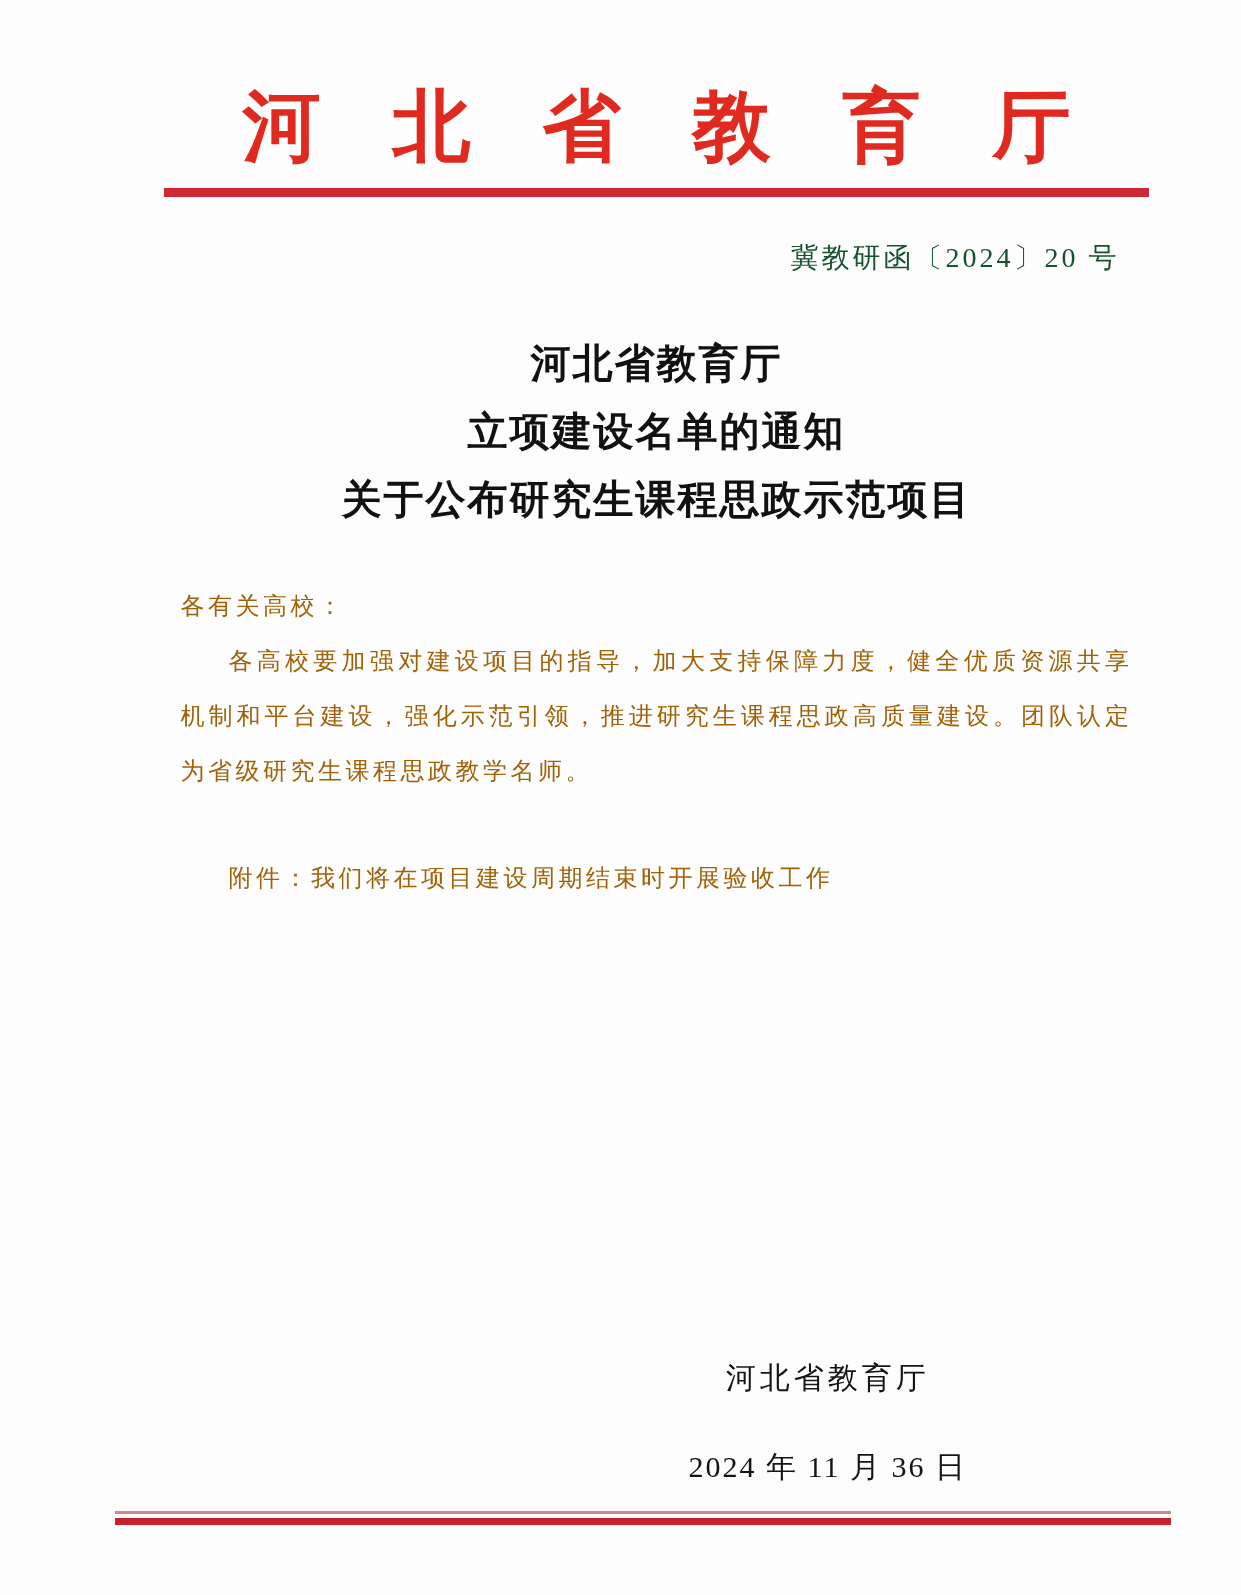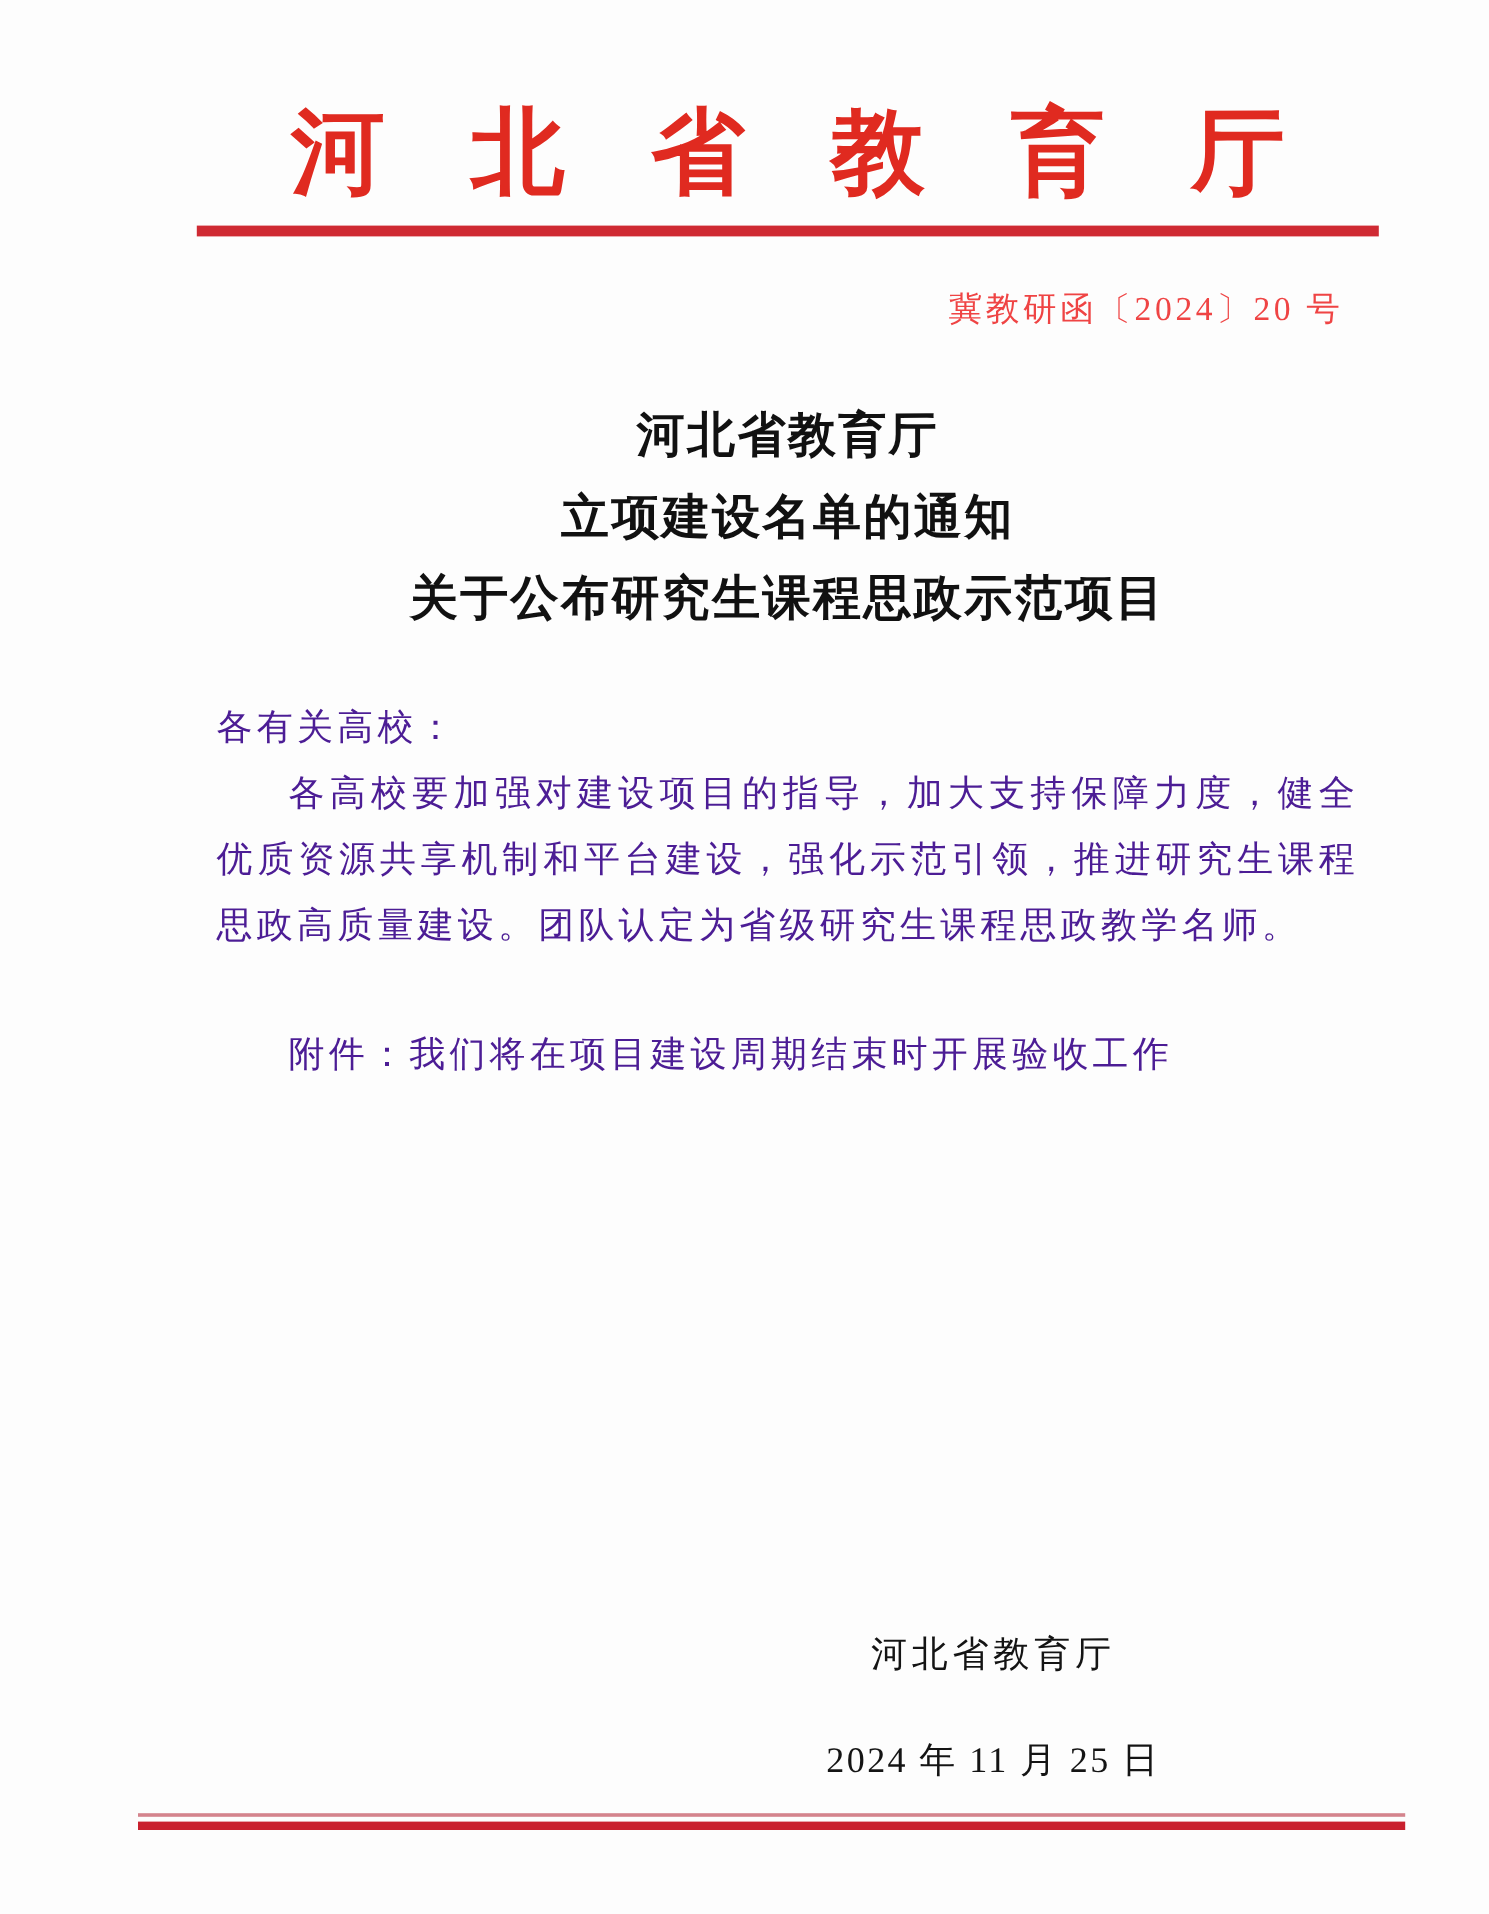"冀教研函〔2024〕20 号" .doc-number-row { color: #ef4444 -> #14532d }
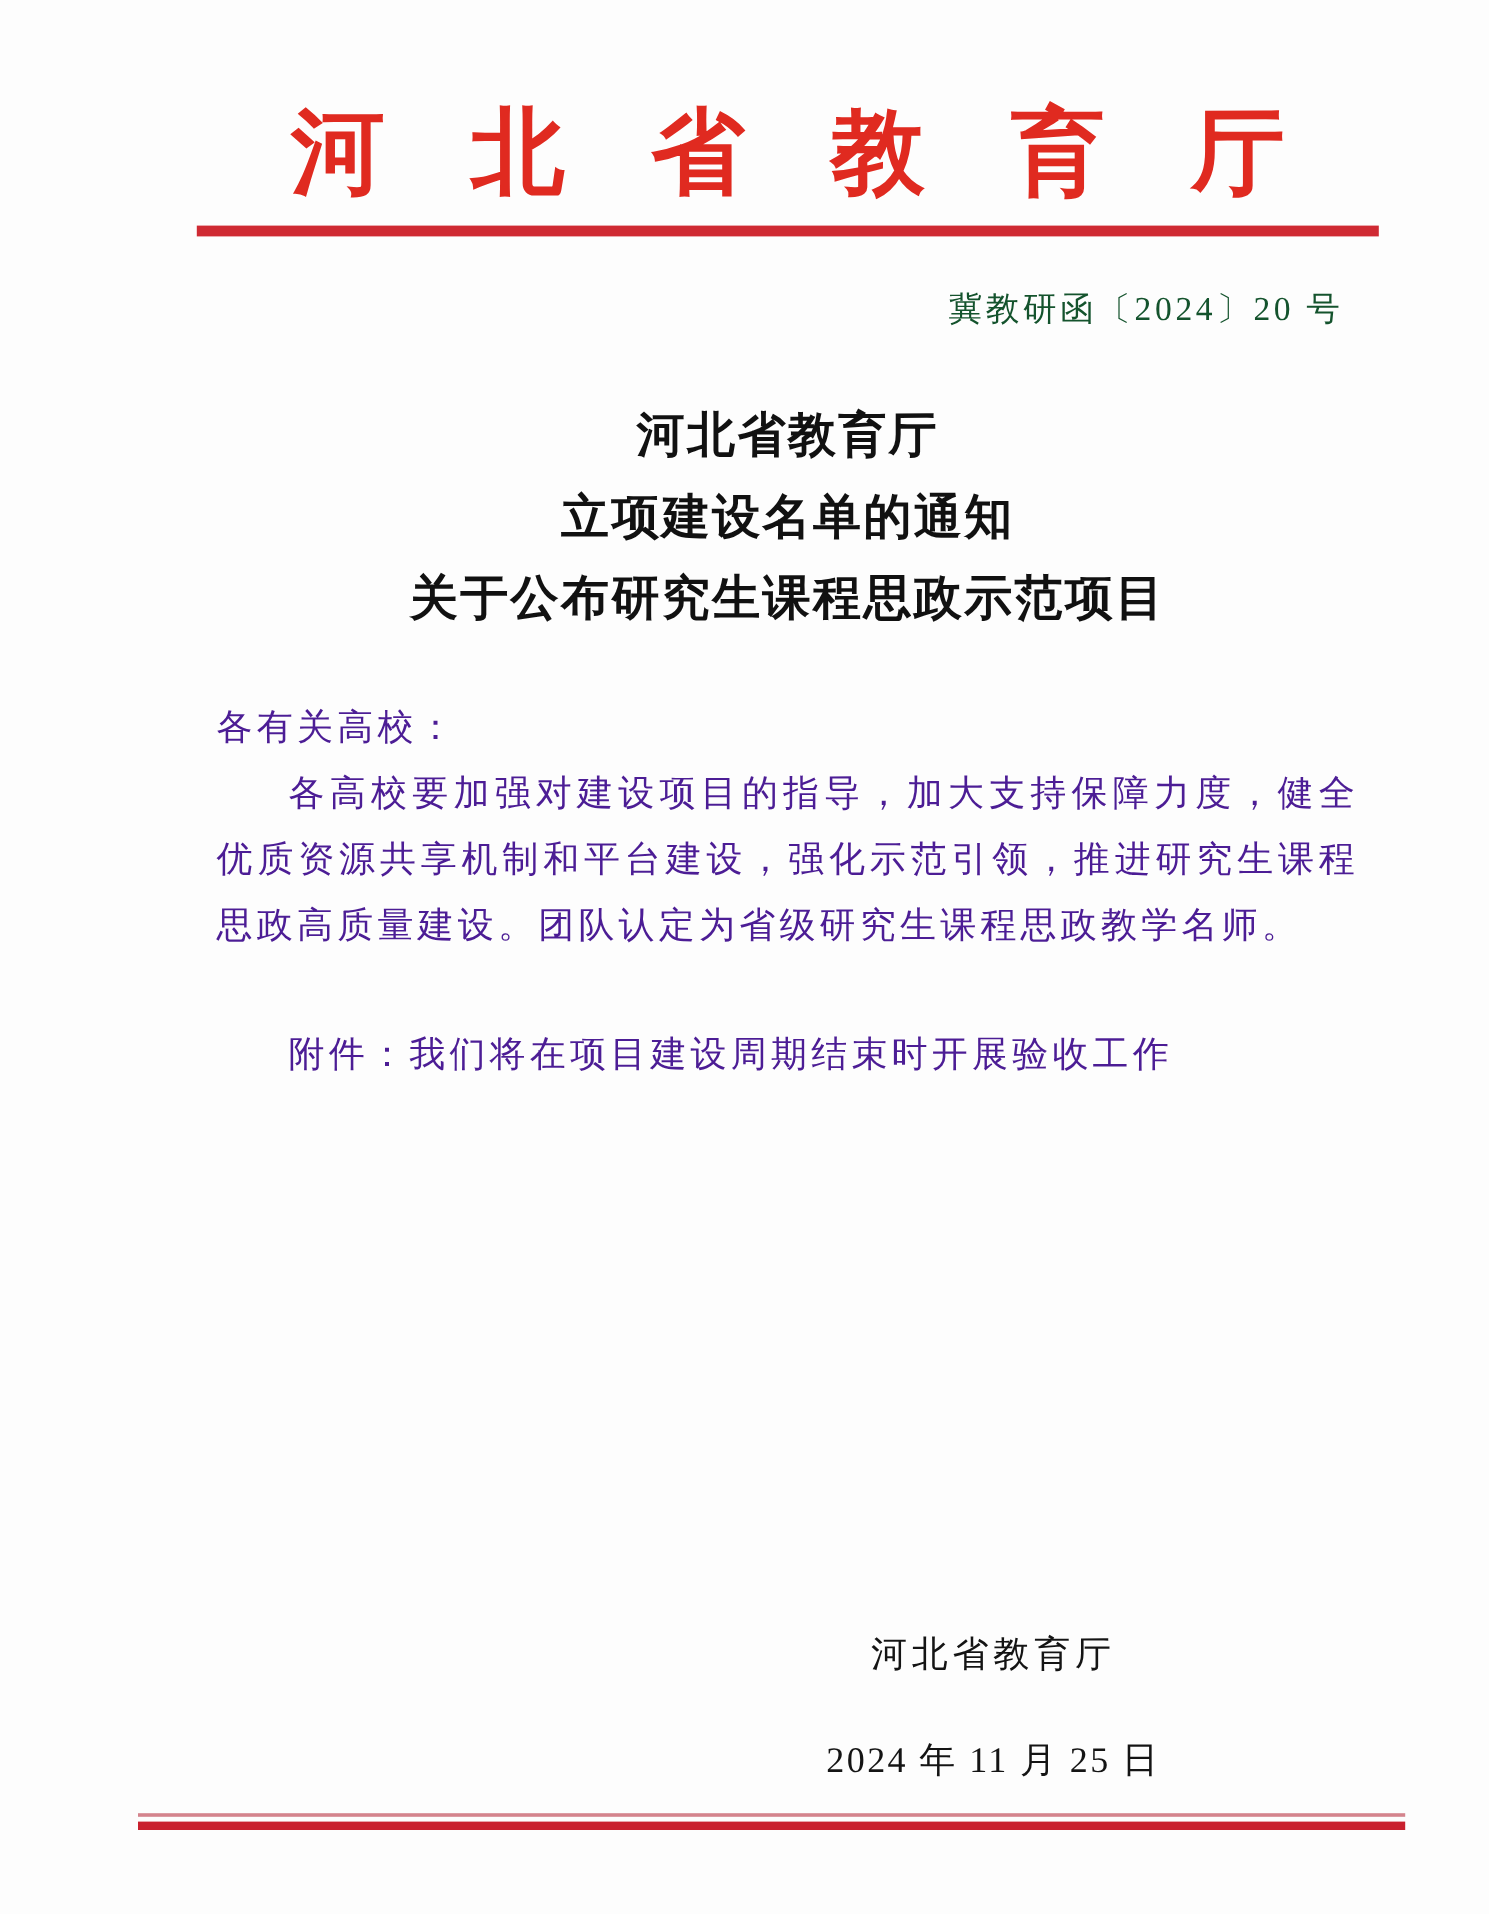"各有关高校：" .doc-body { color: #4c1d95 -> #a16207; font-size: 30px -> 24px }
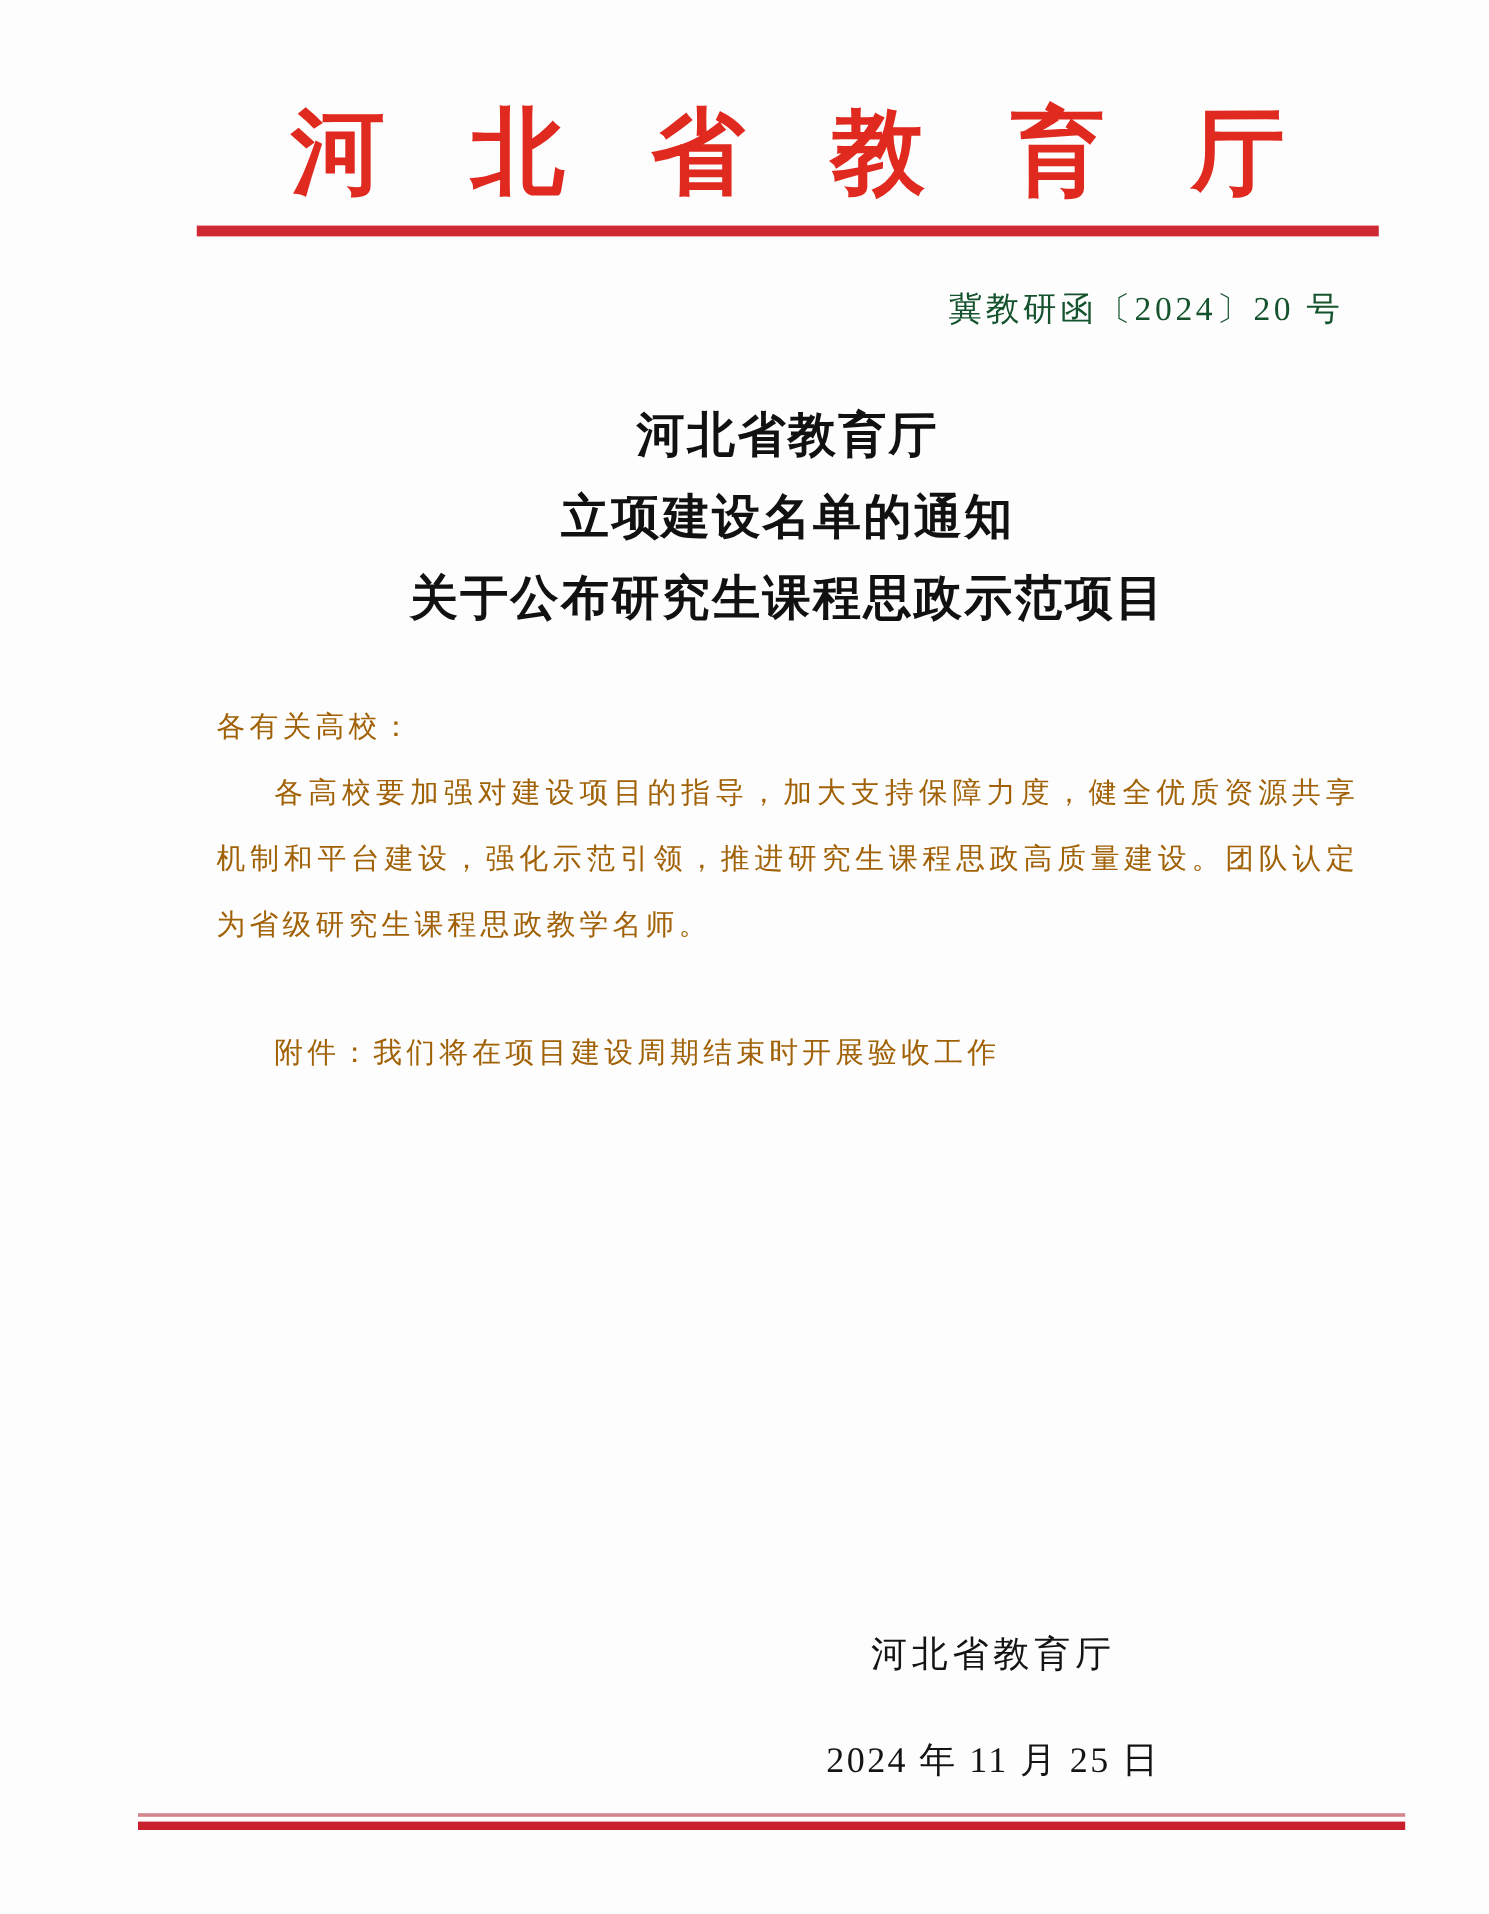"2024 年 11 月 25" span.signature-date { text: 25 -> 36 }
